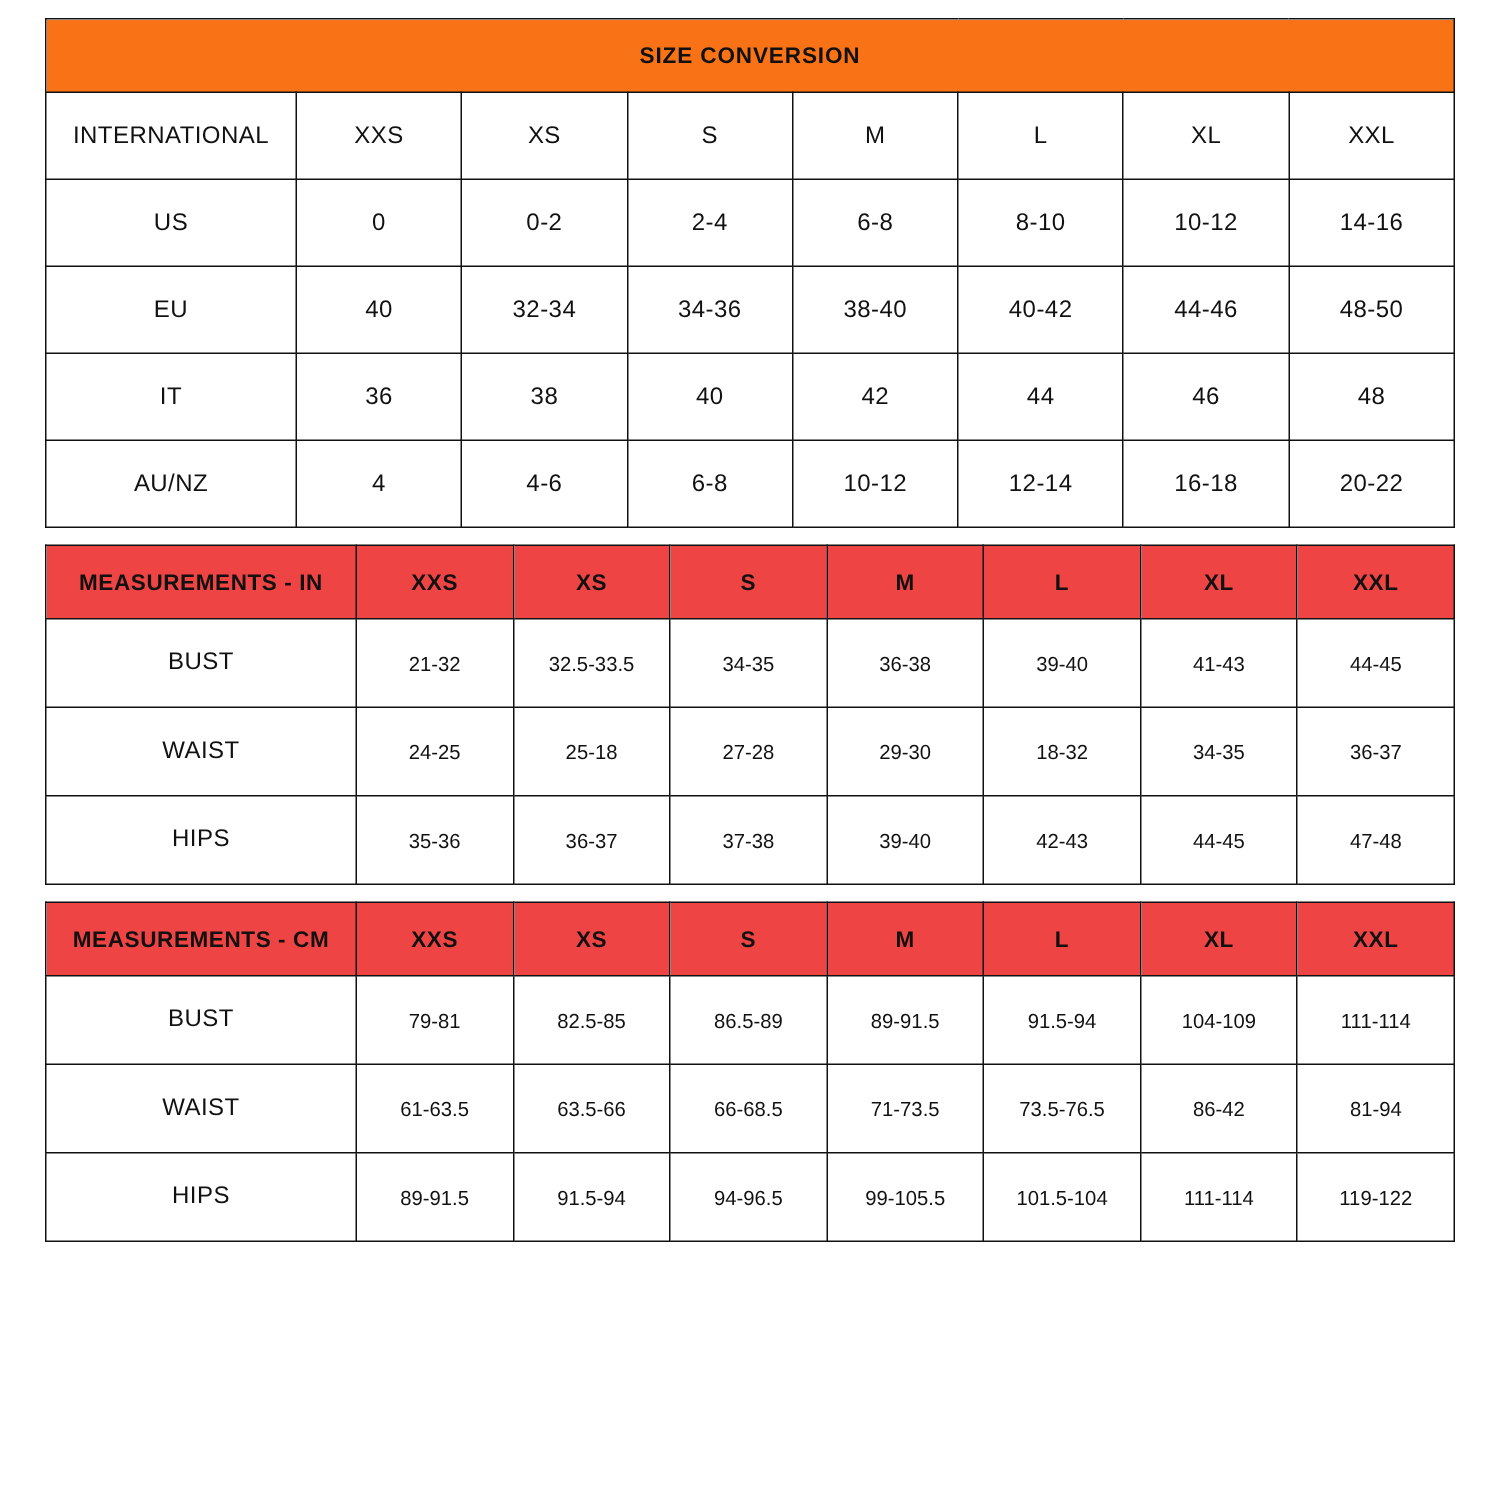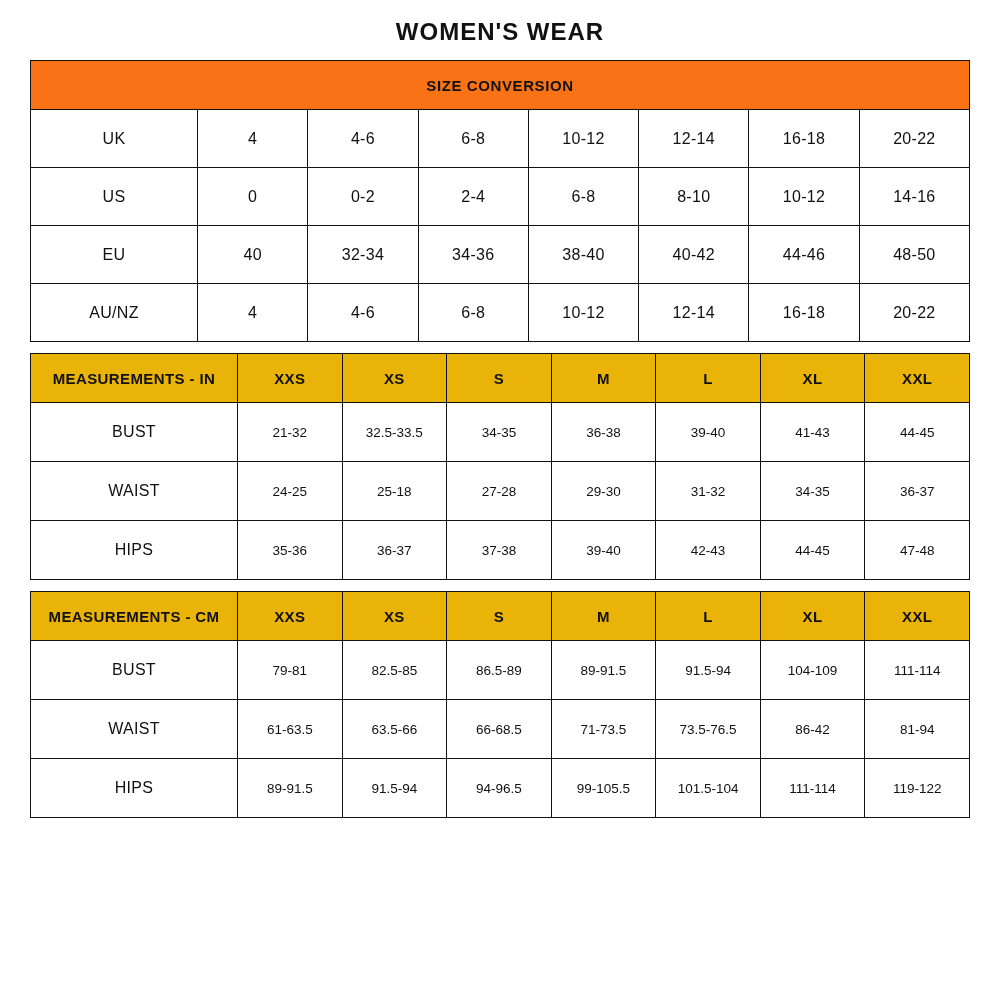"WOMEN'S WEAR" div.page-title { html: <div>WOMEN'S WEAR</div> -> none }
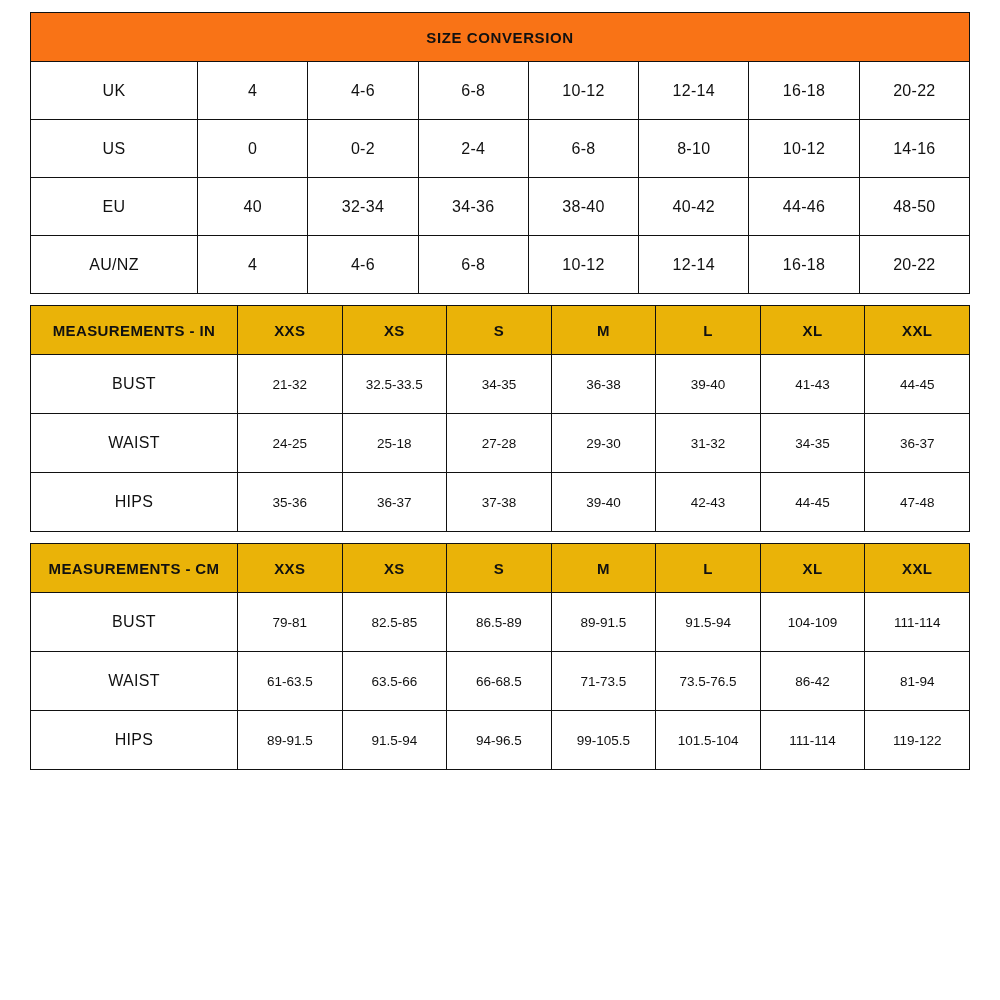"INTERNATIONAL" tr { html: none -> <tr> <td>INTERNATIONAL</td> <td>XXS</td> <td>XS</td> <td>S</td> <td>M</td> <td>L</td> <td>XL</td> <td>XXL</td> </tr> }
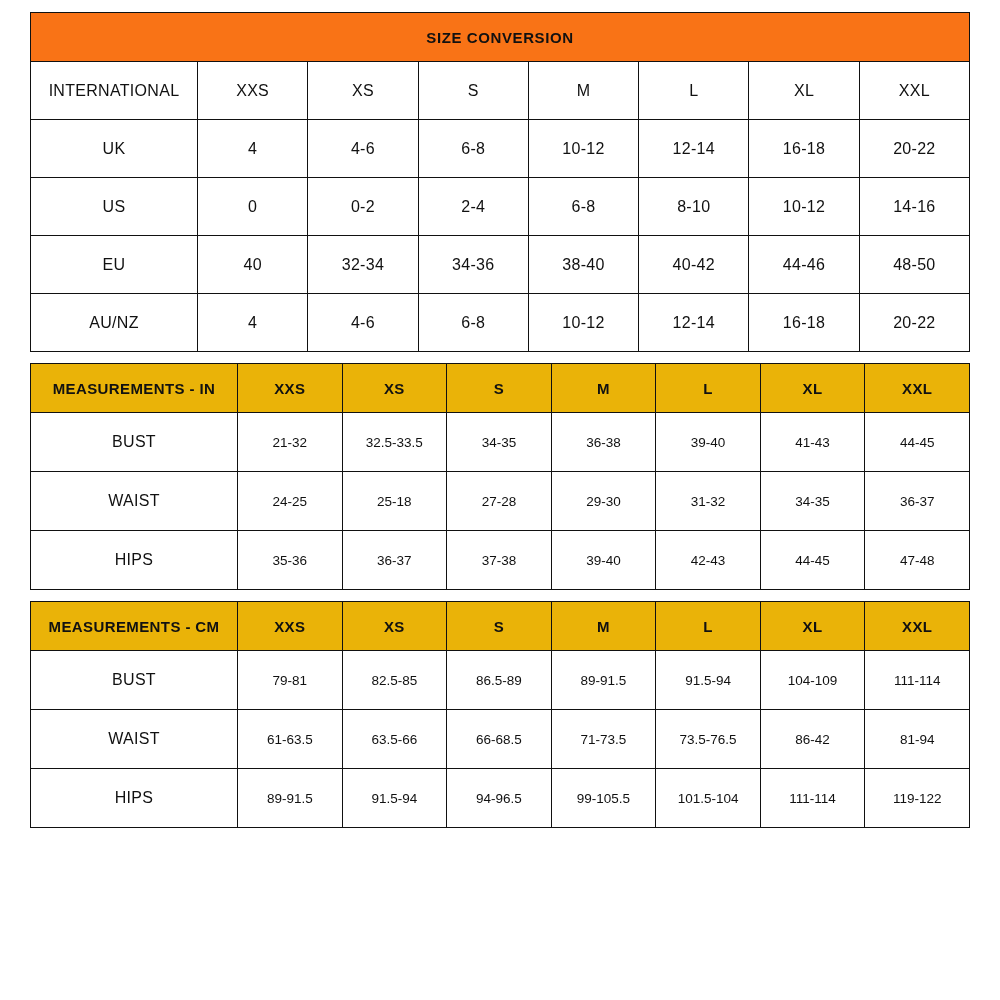"UK" tr { html: <tr> <td>UK</td> <td>4</td> <td>4-6</td> <td>6-8</td> <td>10-12</td> <td>12-14</td> <td>16-18</td> <td>20-22</td> </tr> -> none }
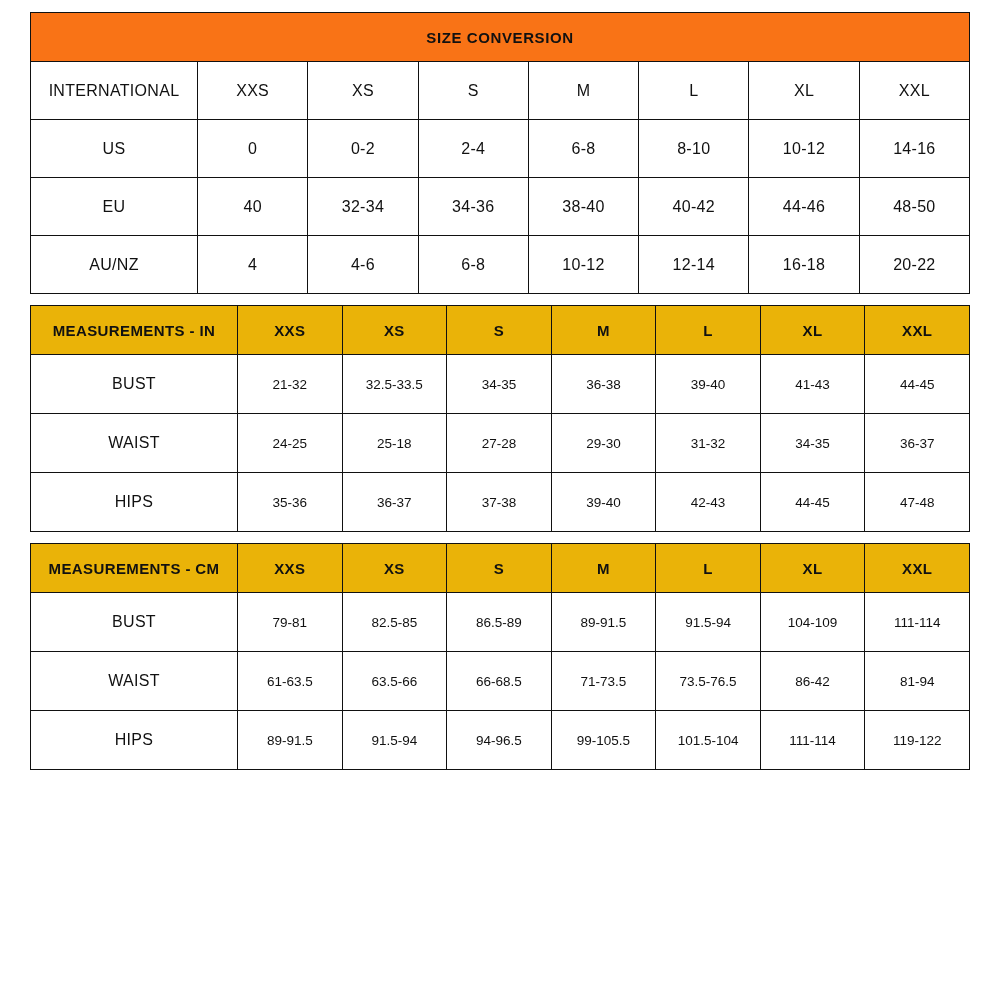"IT" tr { html: none -> <tr> <td>IT</td> <td>36</td> <td>38</td> <td>40</td> <td>42</td> <td>44</td> <td>46</td> <td>48</td> </tr> }
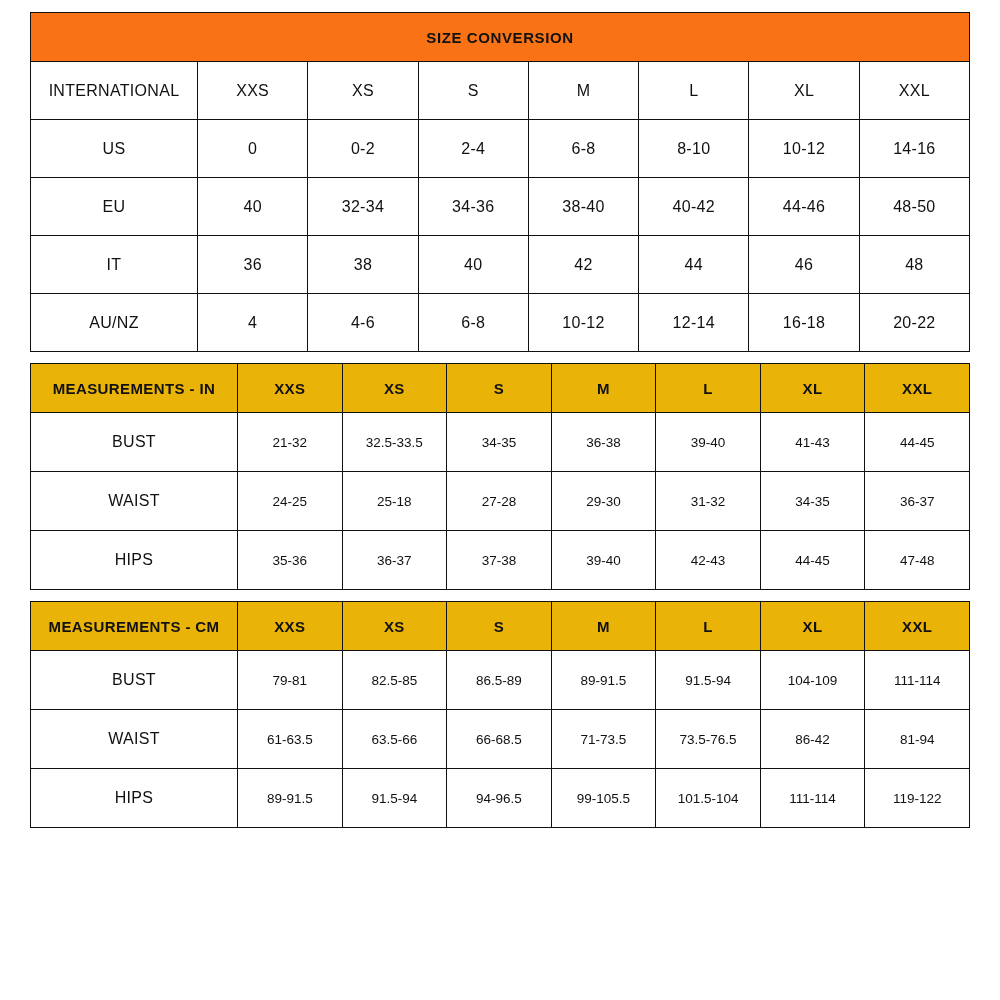"MEASUREMENTS - IN" .tbl-meas th.size-head { background: #eab308 -> #ef4444 }
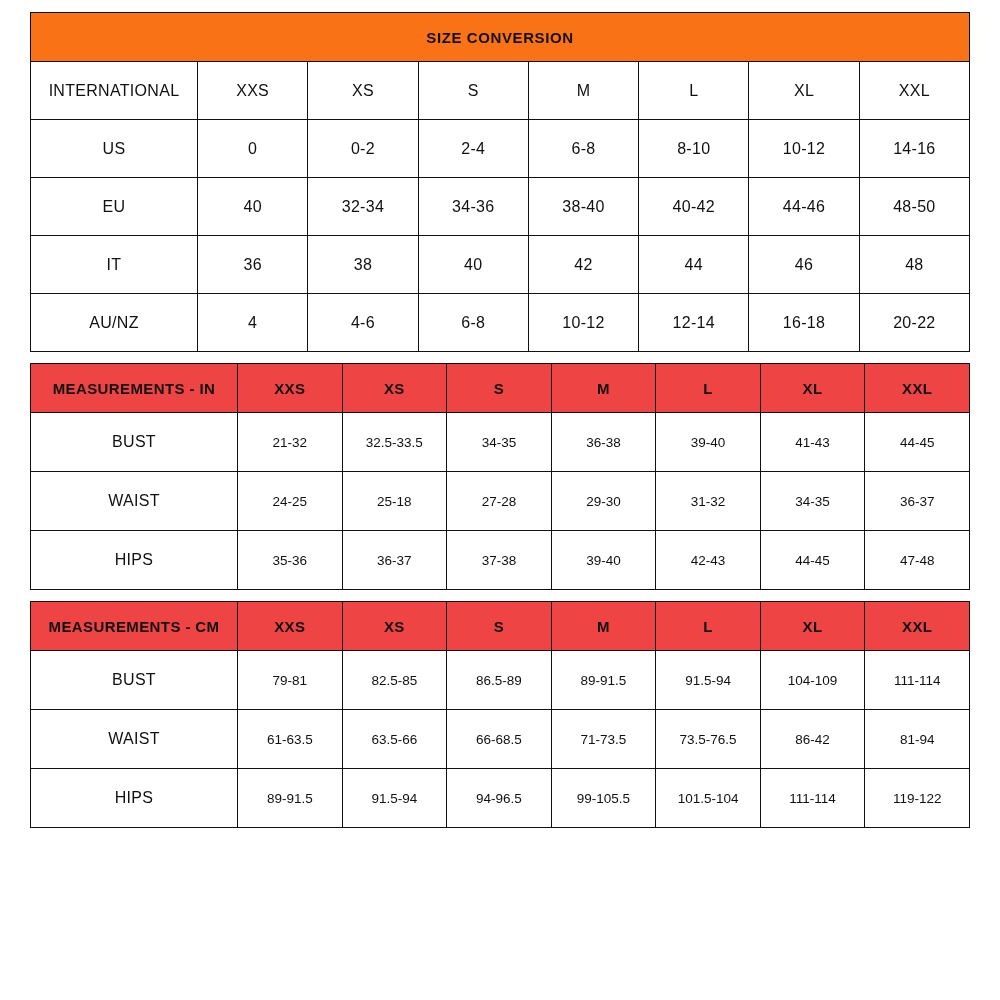"31-32" td { text: 31-32 -> 18-32 }
